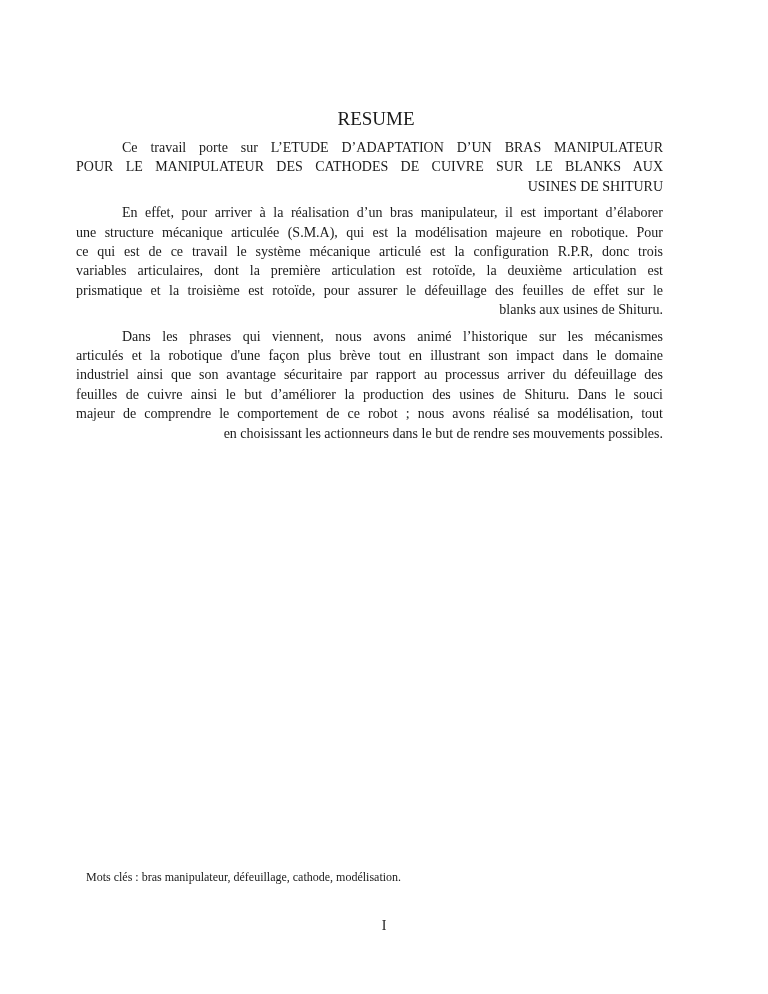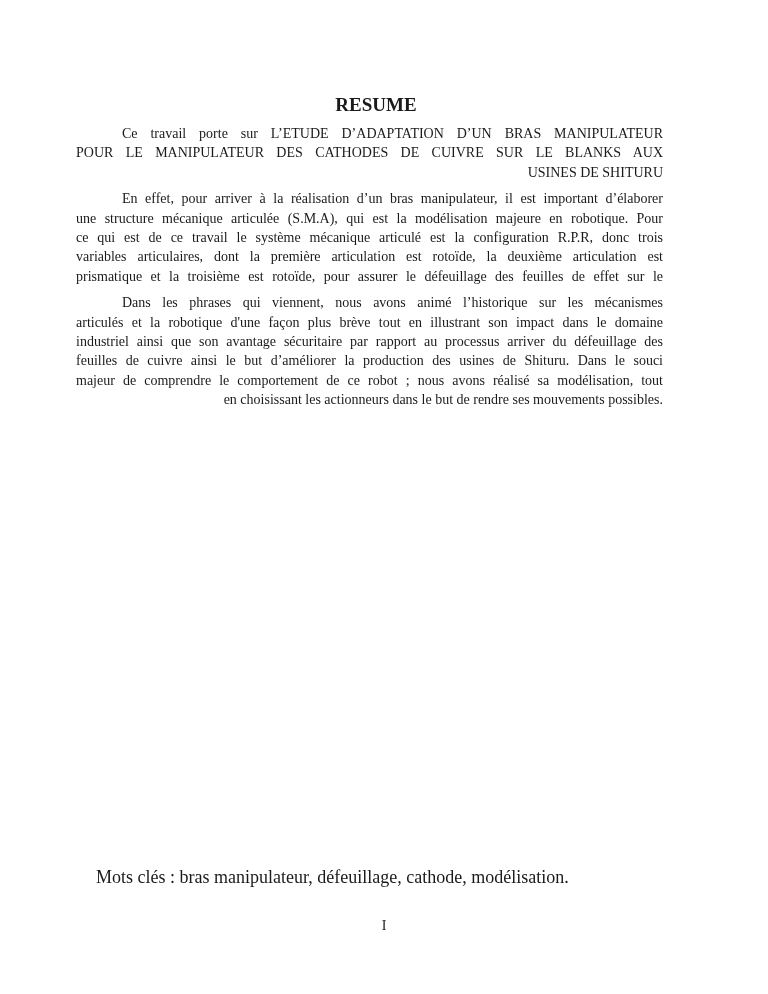"RESUME" .title { font-weight: bold -> normal; margin: 2px 0 8px 0 -> 16px 0 8px 0 }
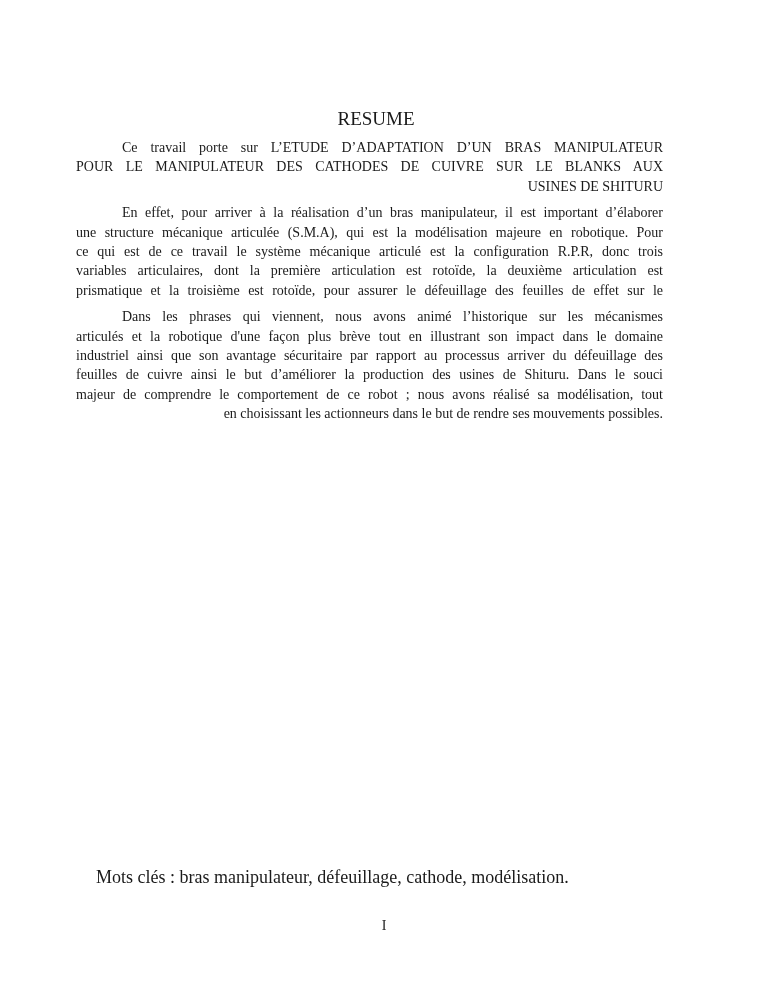"blanks aux usines de Shituru." div.line { html: none -> <div>blanks aux usines de Shituru.</div> }
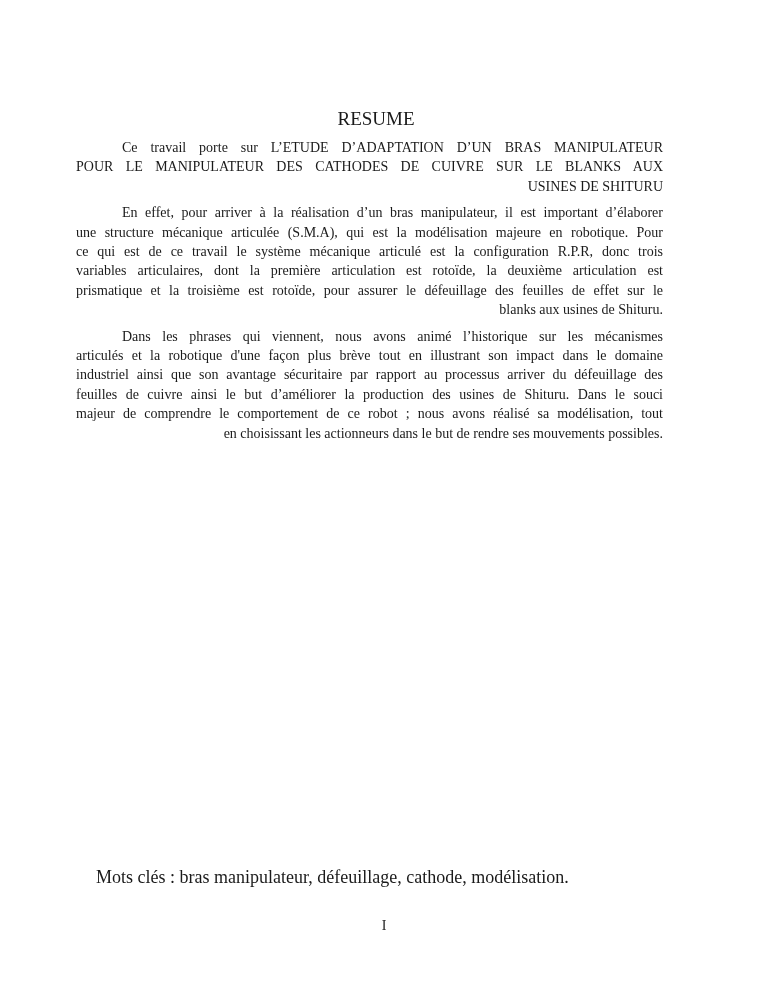"Mots clés : bras manipulateur," .keywords { font-size: 18px -> 12px; left: 96px -> 86px }
